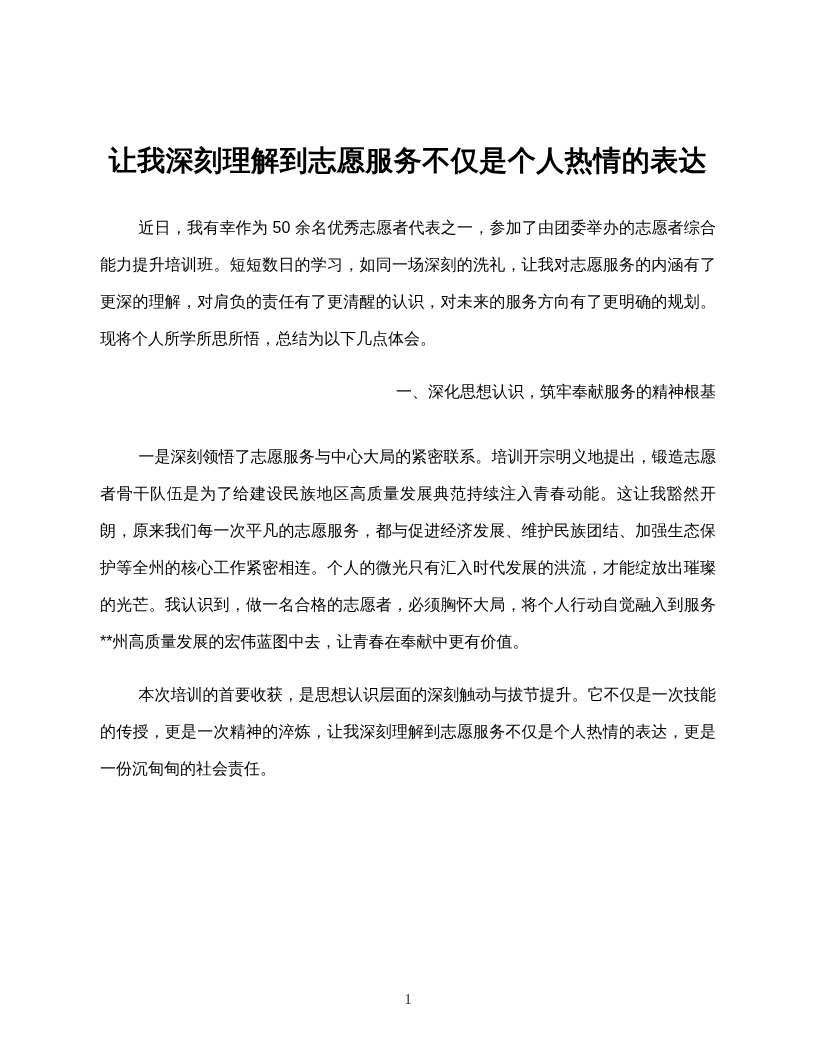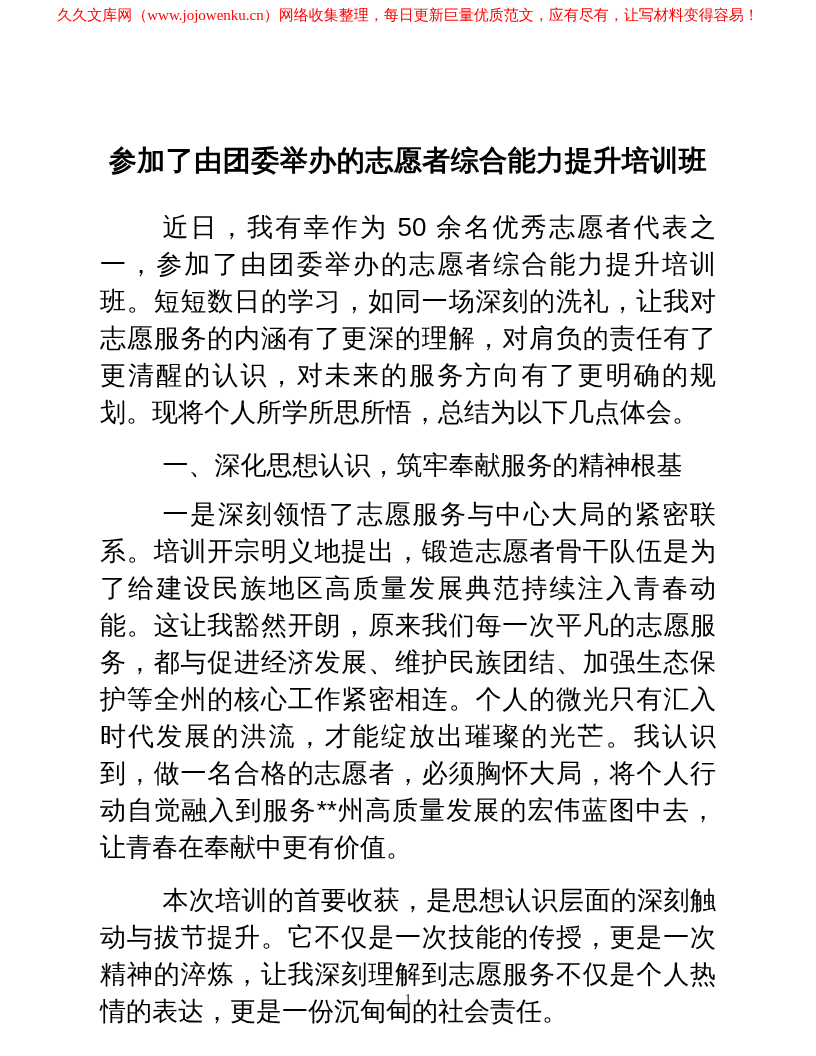"久久文库网（www.jojowenku.cn）网络收集整理，每日更新巨量优质范文" div.doc-header { html: <div>久久文库网（www.jojowenku.cn）网络收集整理，每日更新巨量优质范文，应有尽有，让写材料变得容易！</div> -> none }
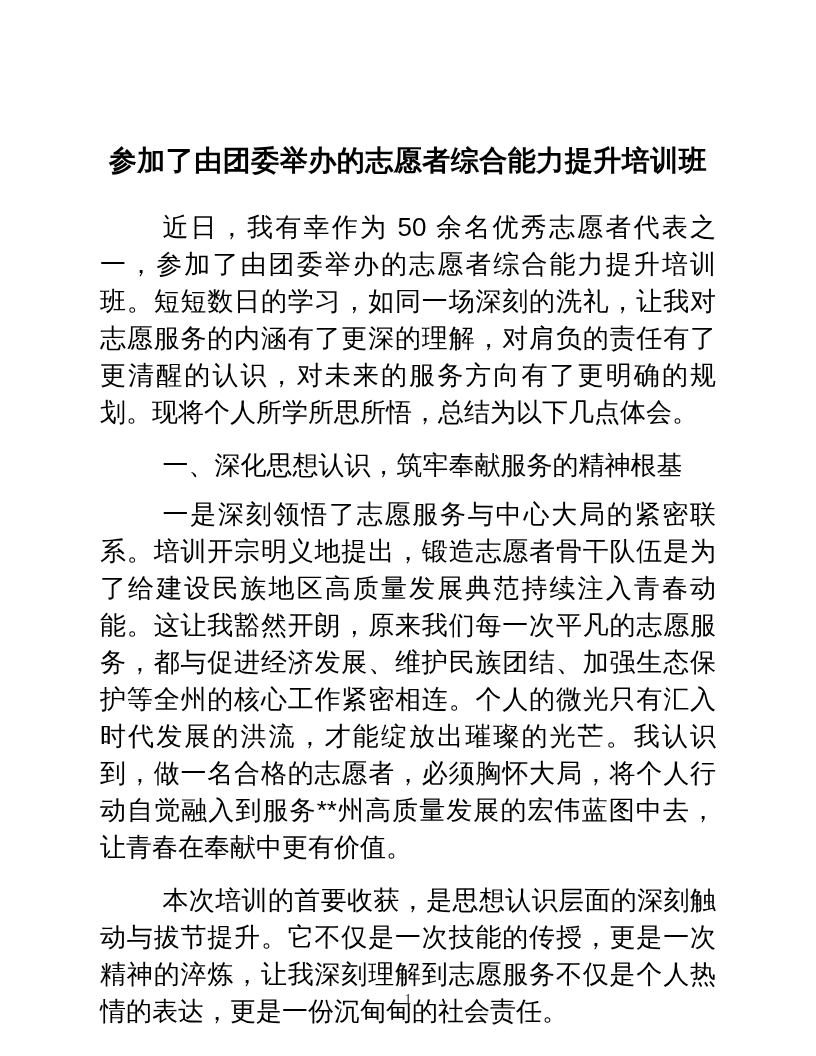"参加了由团委举办的志愿者综合能力提升培训班" h1.doc-title { text: 参加了由团委举办的志愿者综合能力提升培训班 -> 让我深刻理解到志愿服务不仅是个人热情的表达 }
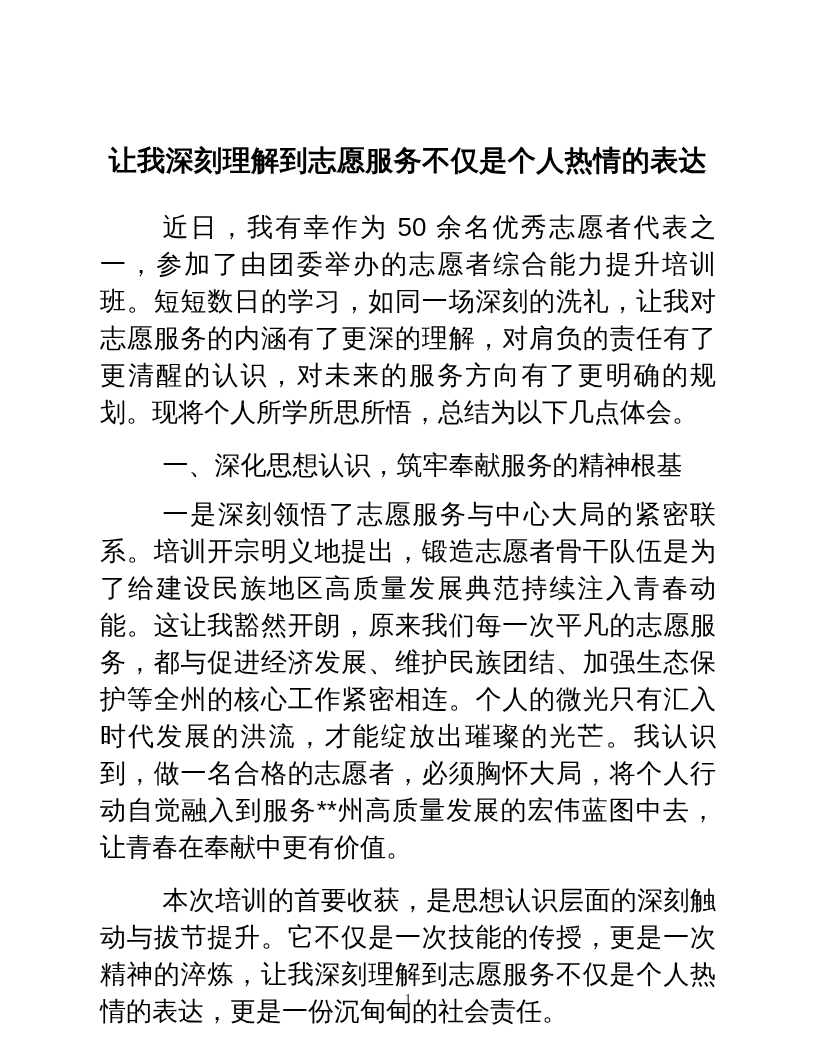"近日，我有幸作为 50" .doc-content p { font-size: 26px -> 16px }
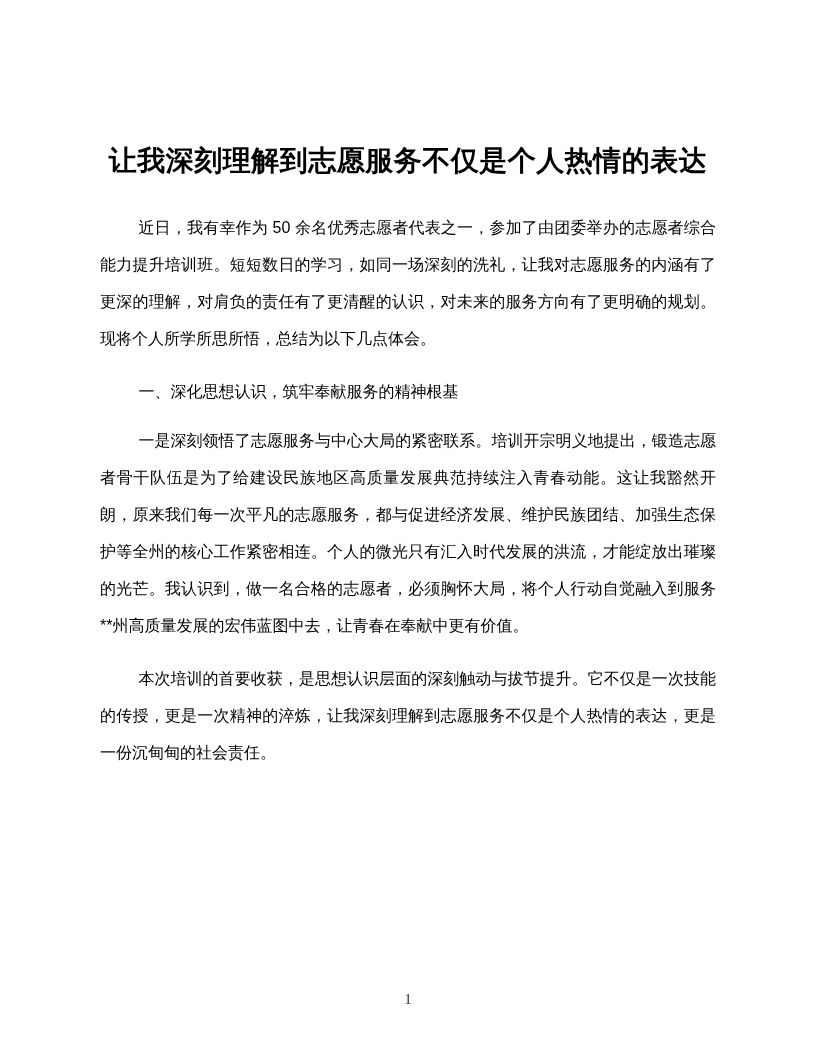"一、深化思想认识，筑牢奉献服务的精神根基" .doc-content p.heading { margin: 0 0 12px 0 -> 0 0 28px 0; text-align: left -> right }
